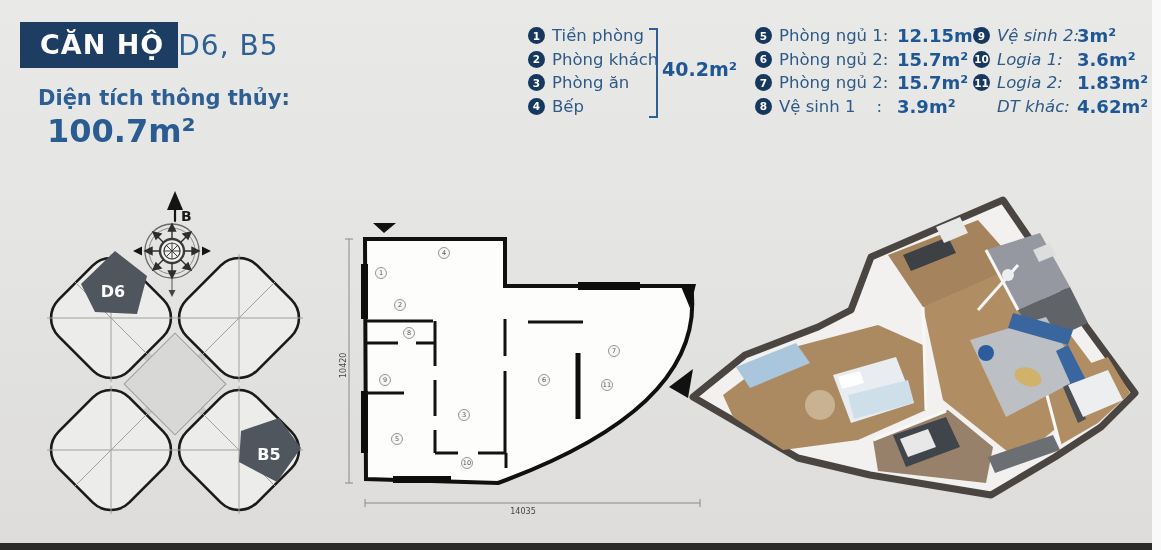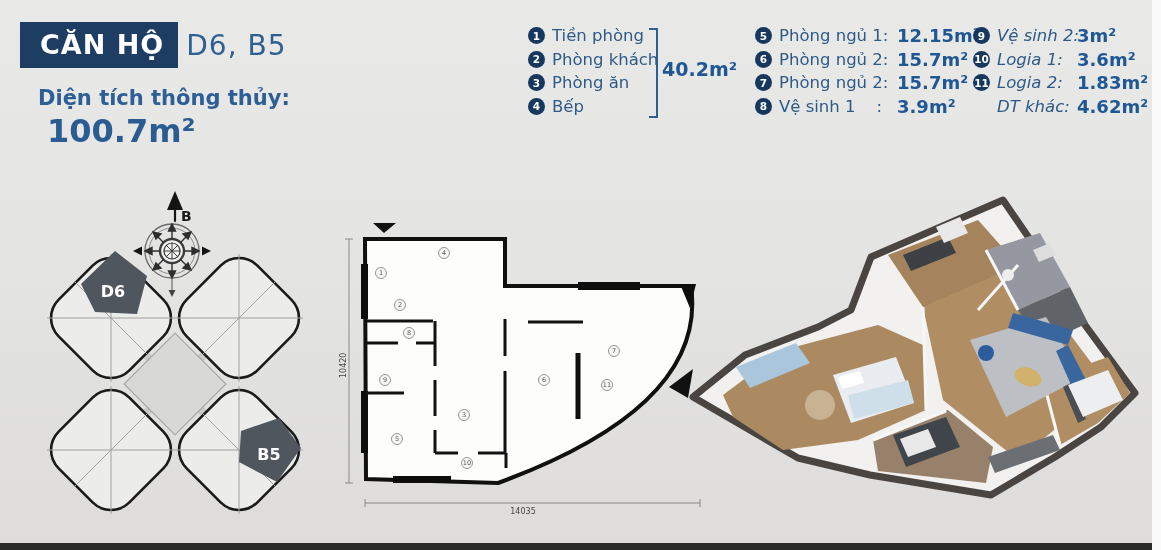"D6, B5" .title-units { margin-left: 8px -> none }
